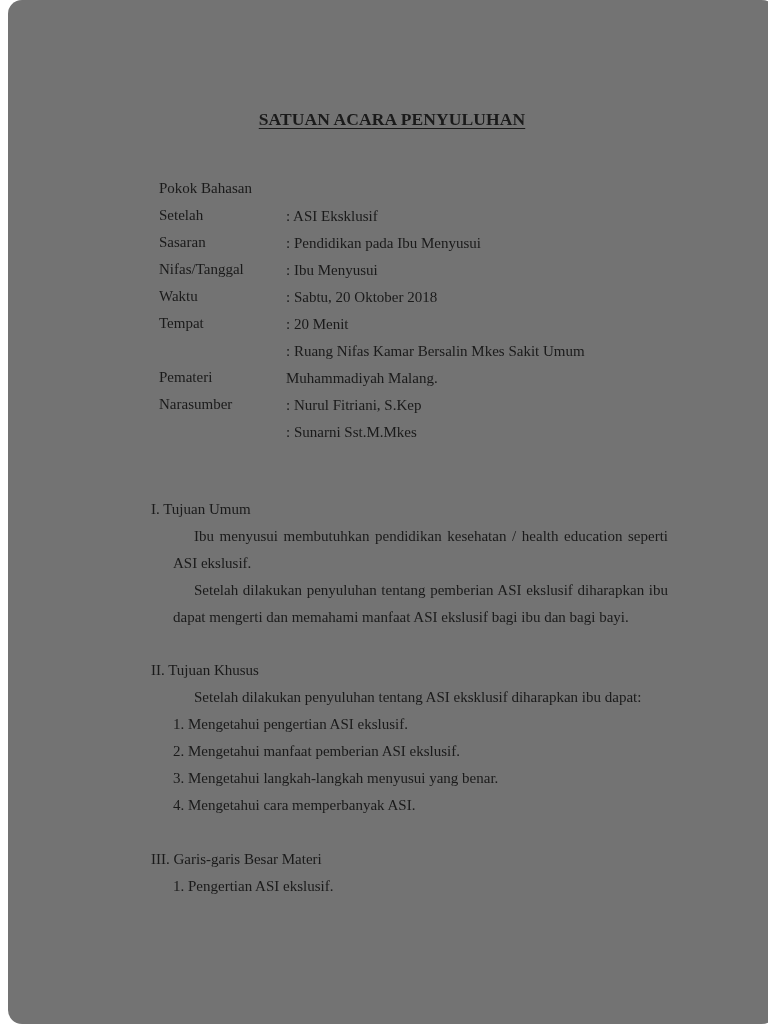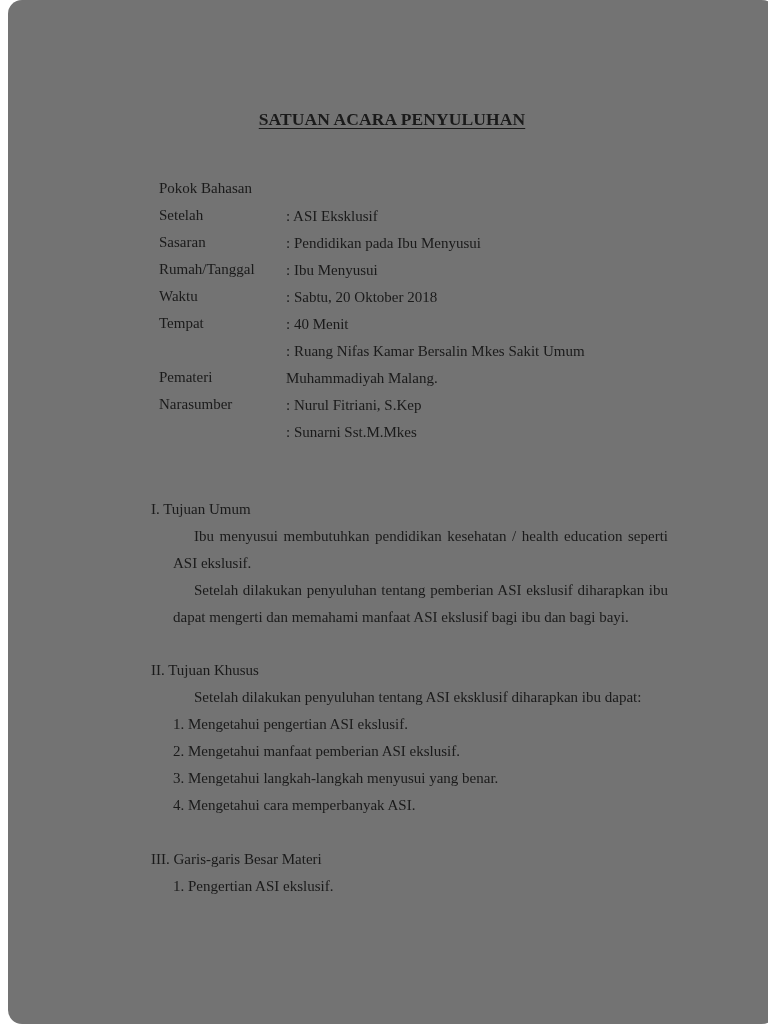"Rumah/Tanggal" span.label { text: Rumah/Tanggal -> Nifas/Tanggal }
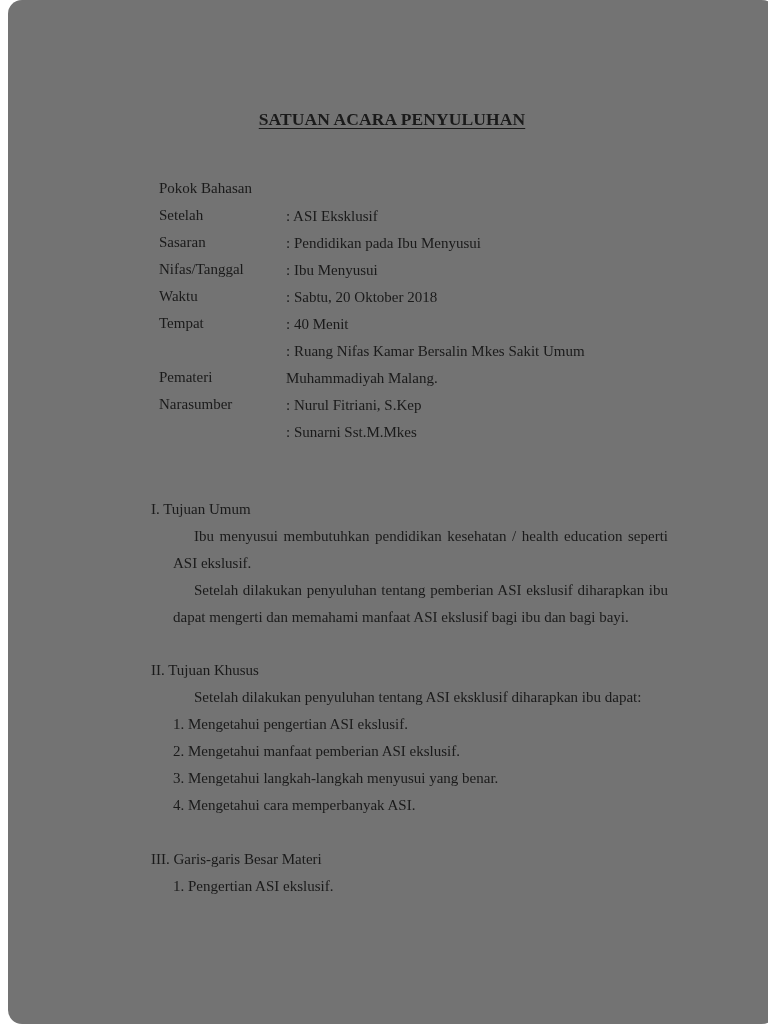": 40 Menit" span.value { text: 40 -> 20 }
